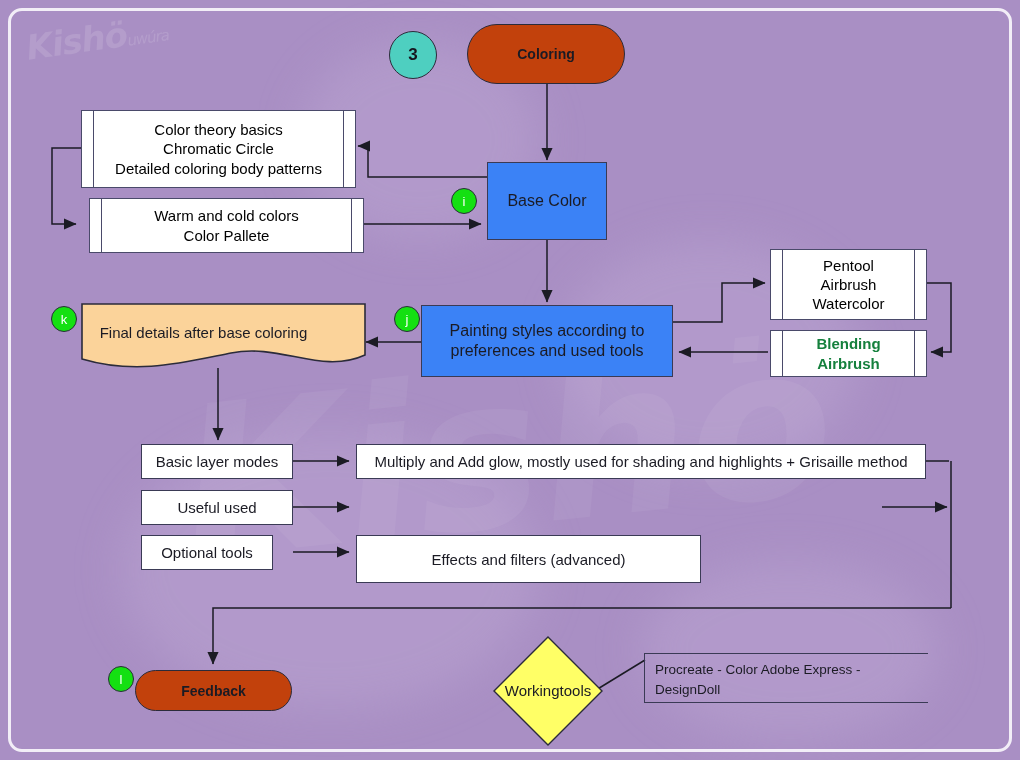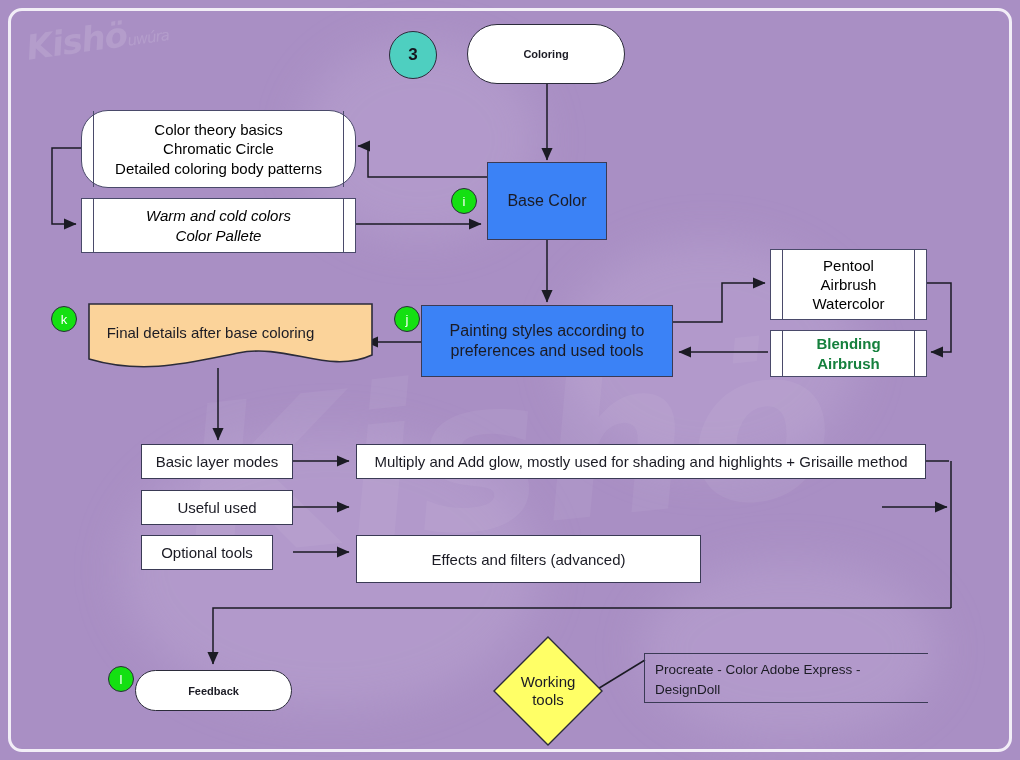"Coloring" .pill { background: #ffffff -> #c2410c; font-size: 11px -> 14px }
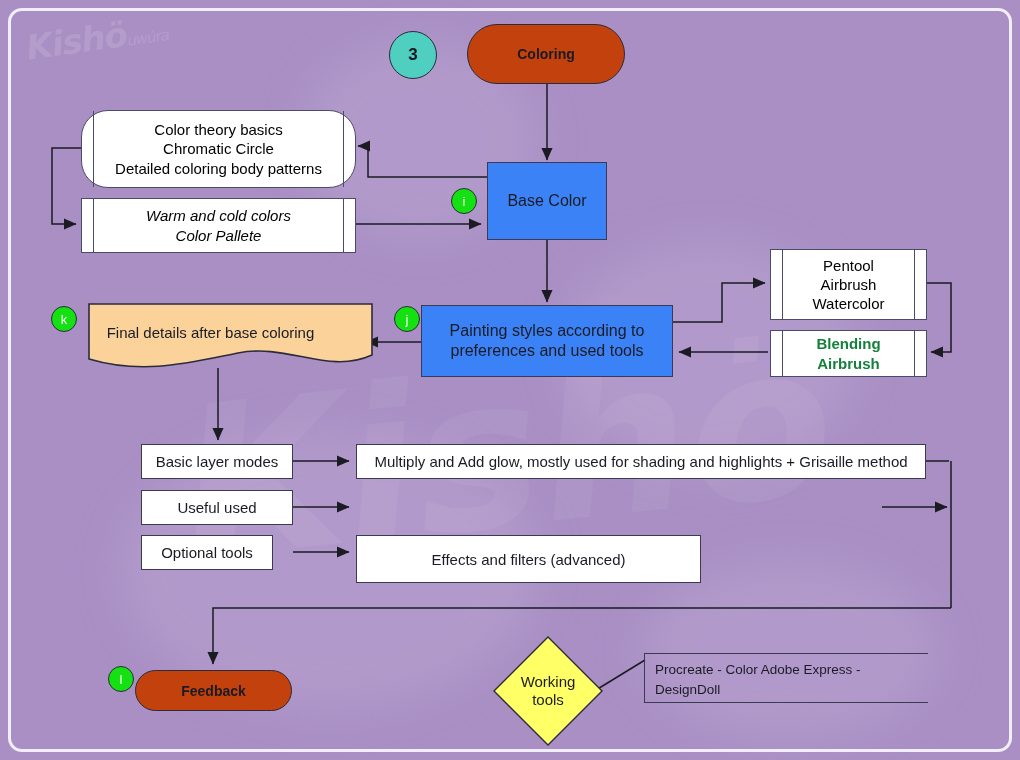"Color theory basics" div.predef { border-radius: 27px -> none }
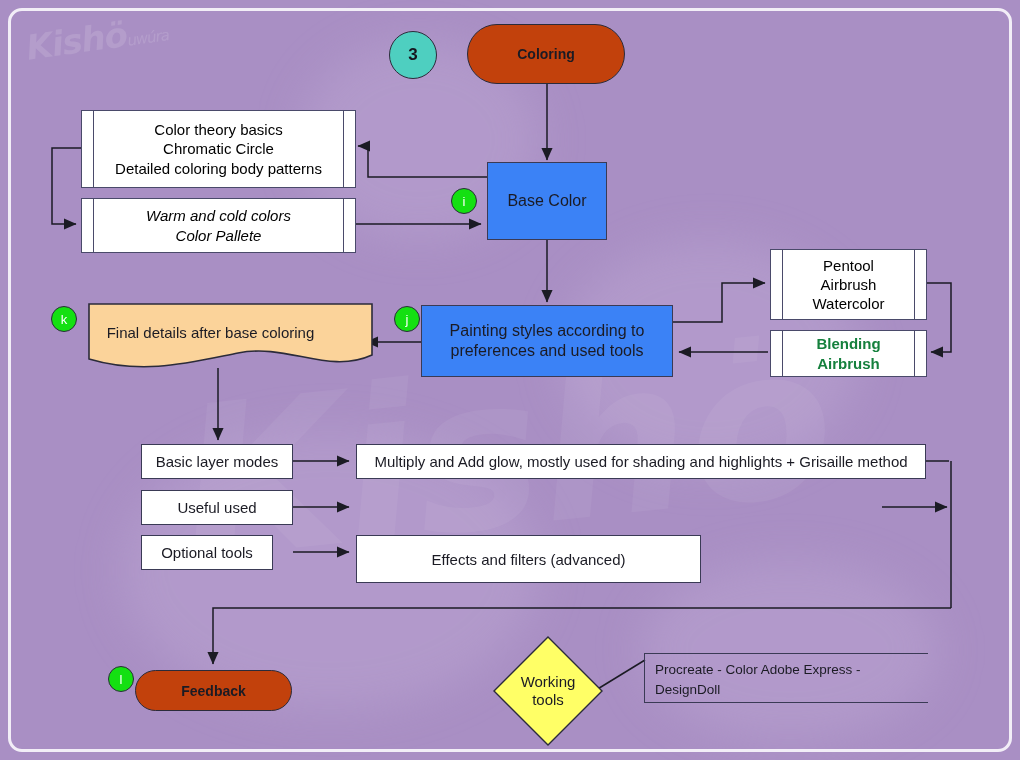"Warm and cold colors" div.predef { font-style: italic -> none; left: 81px -> 89px }
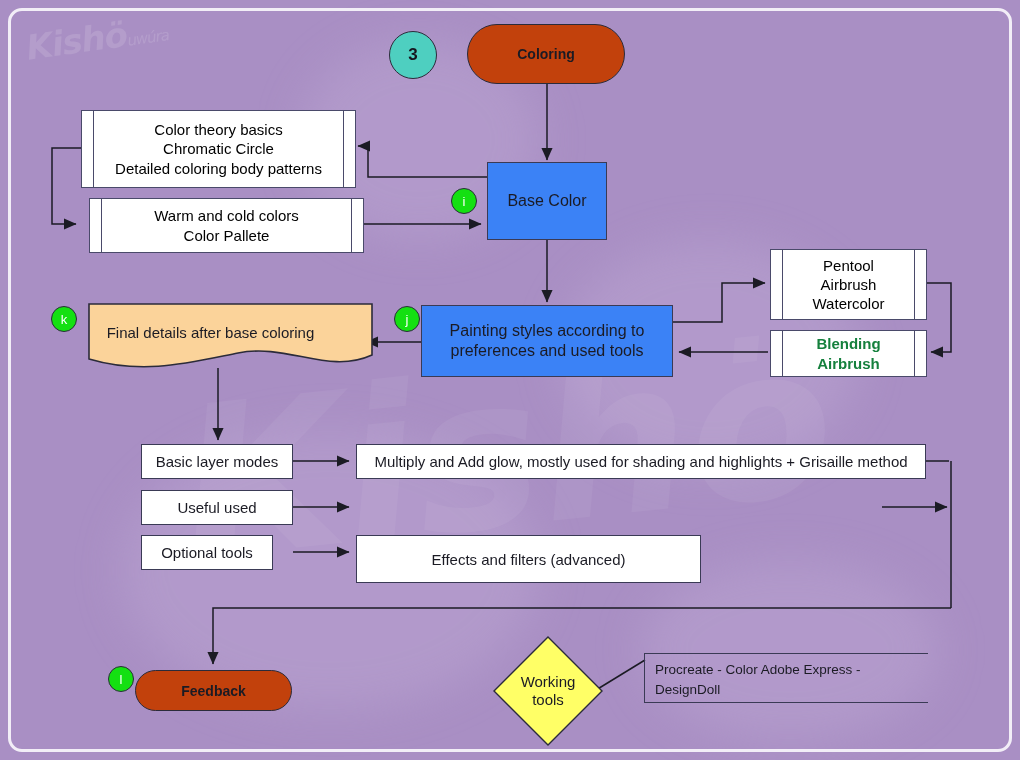"Final details after base coloring" div.docwrap { left: 88px -> 81px }
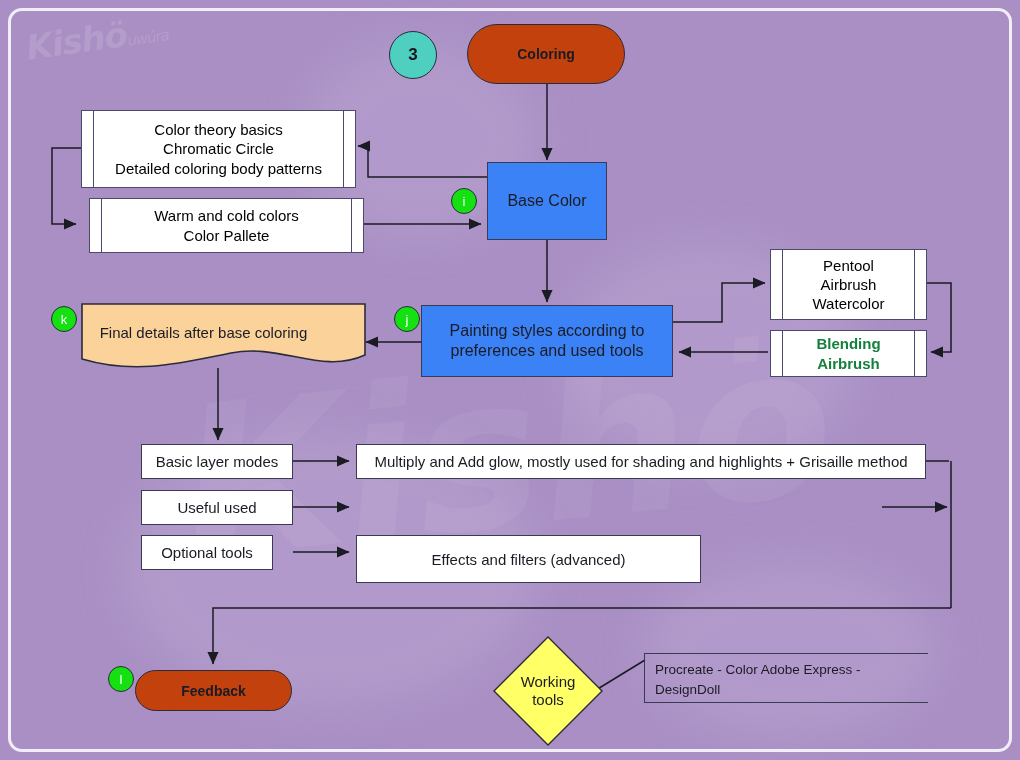"Working" .diamondwrap .dtext { flex-direction: column -> none }
